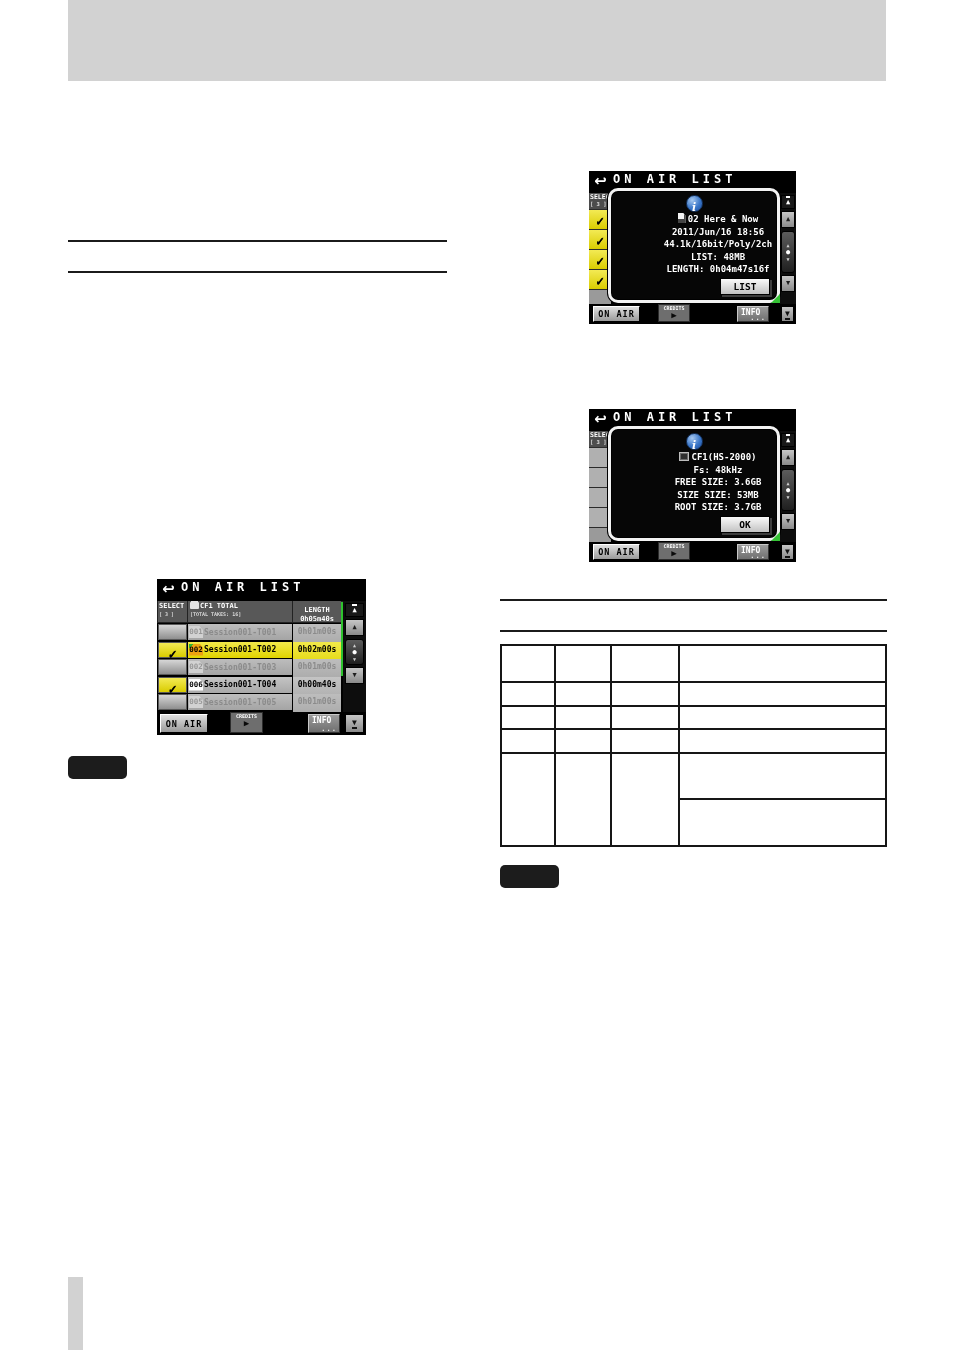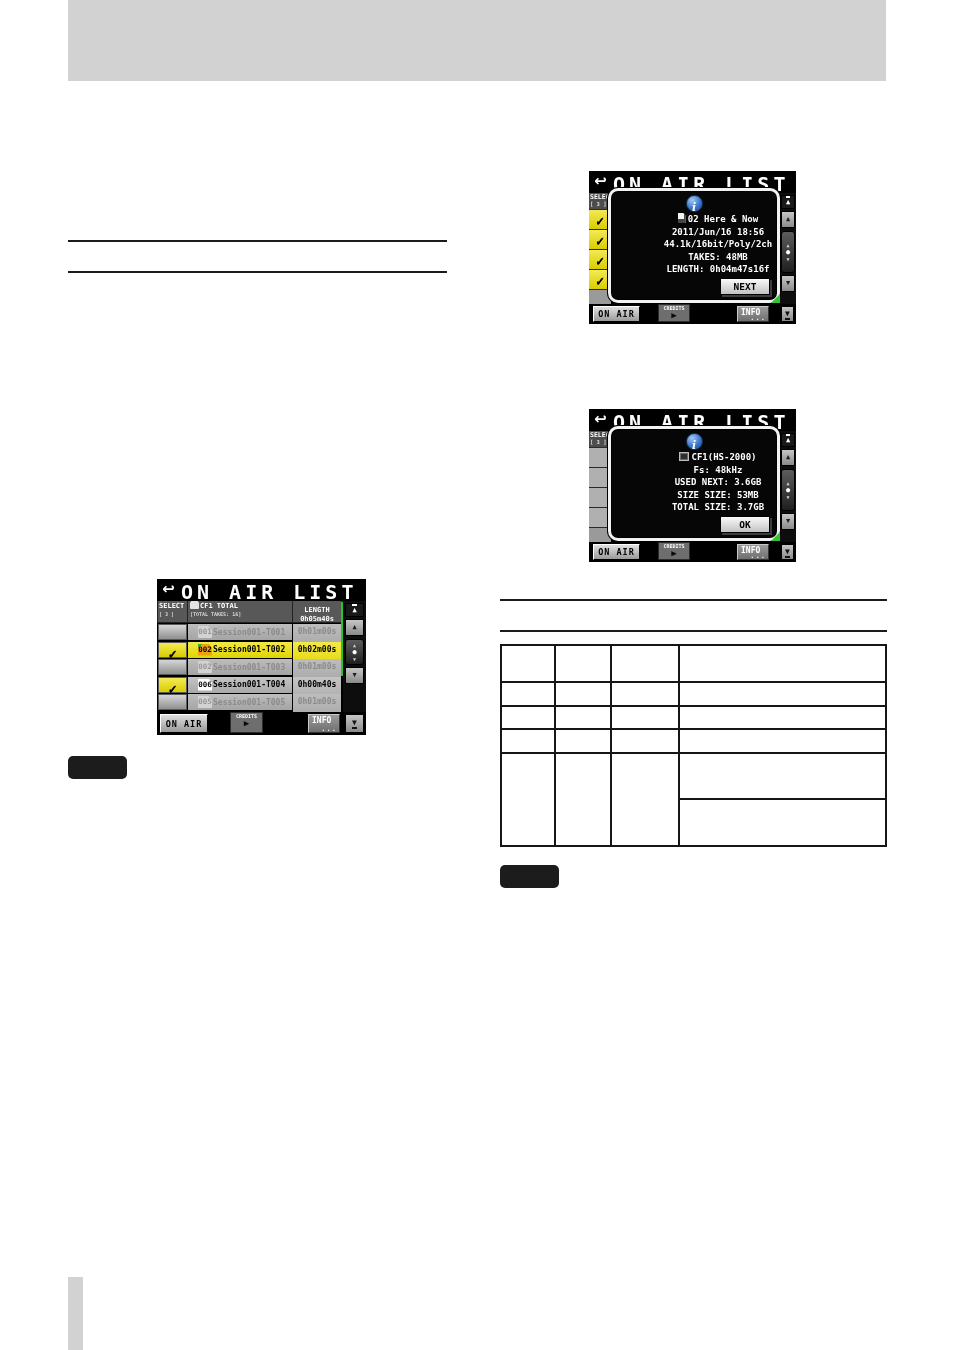"ON AIR LIST" .scr-title-text { font-size: 20px -> 12px }
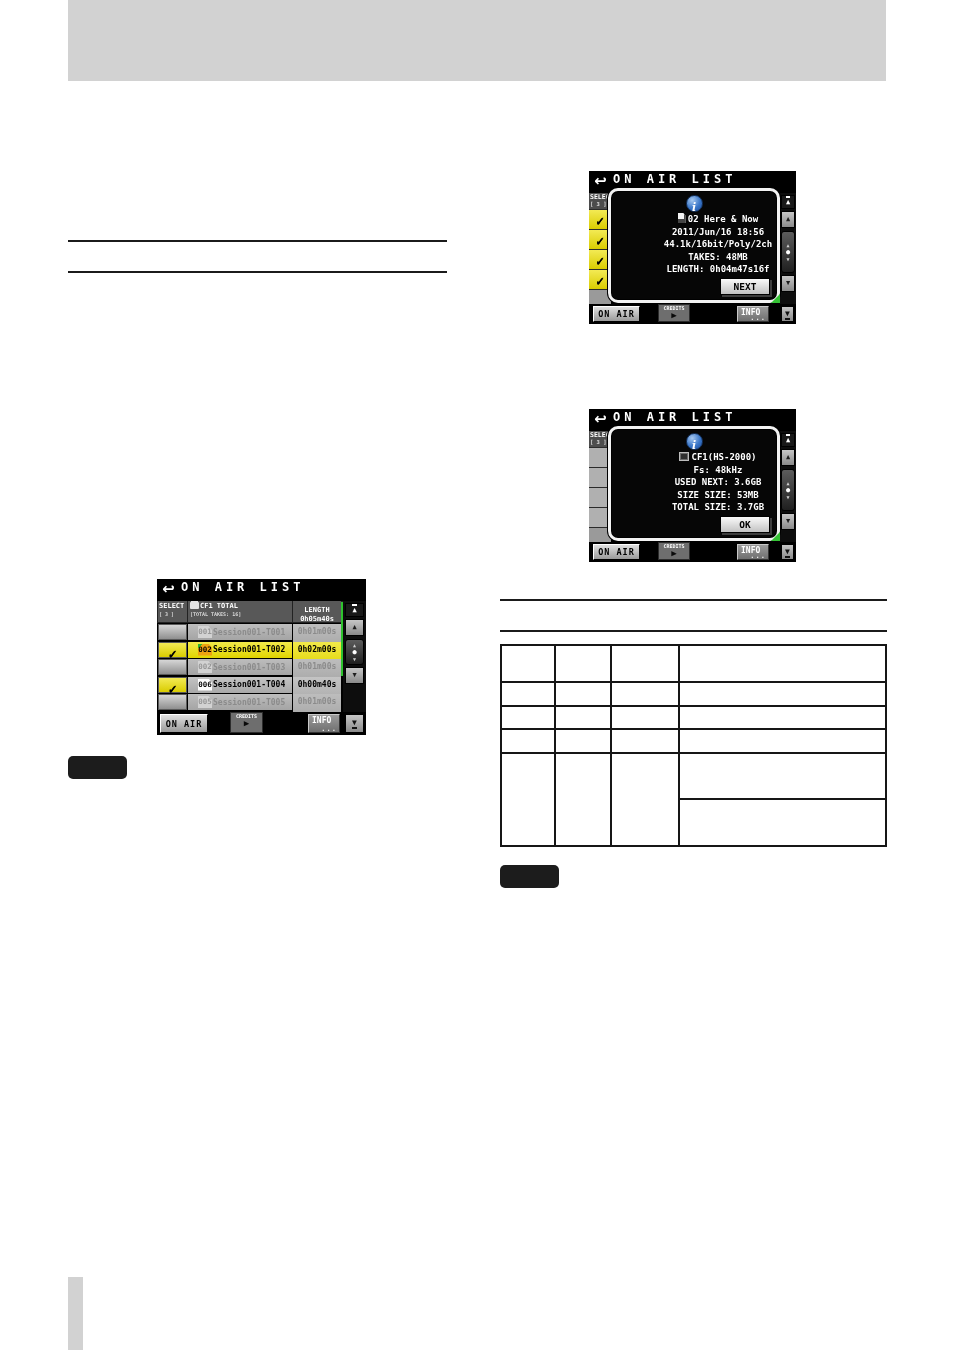"TAKES: 48MB" div.pline { text: TAKES -> LIST }
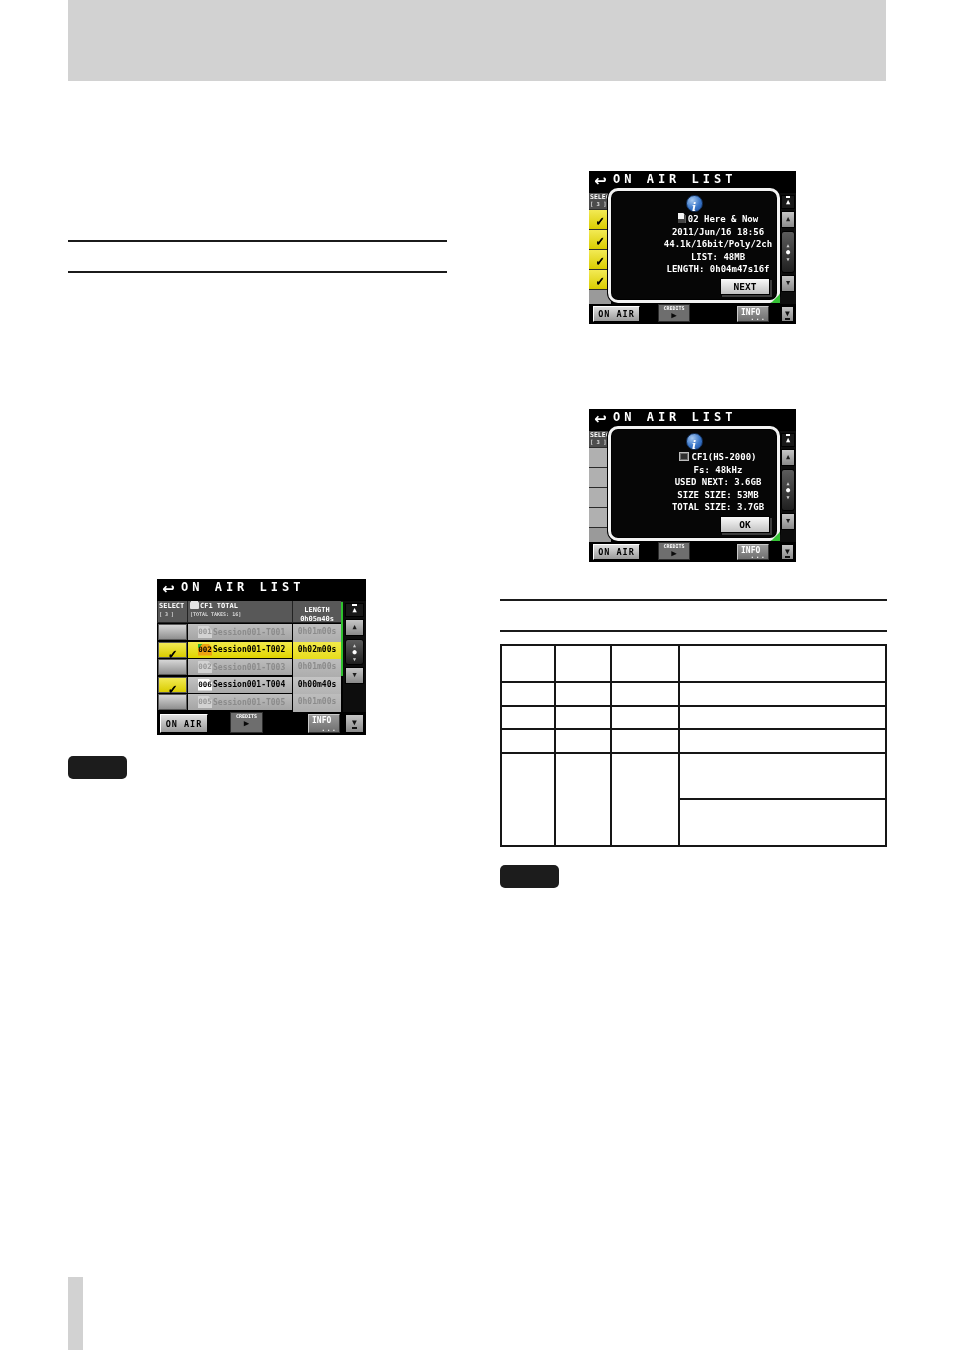"NEXT" div.pop-btn { text: NEXT -> LIST }
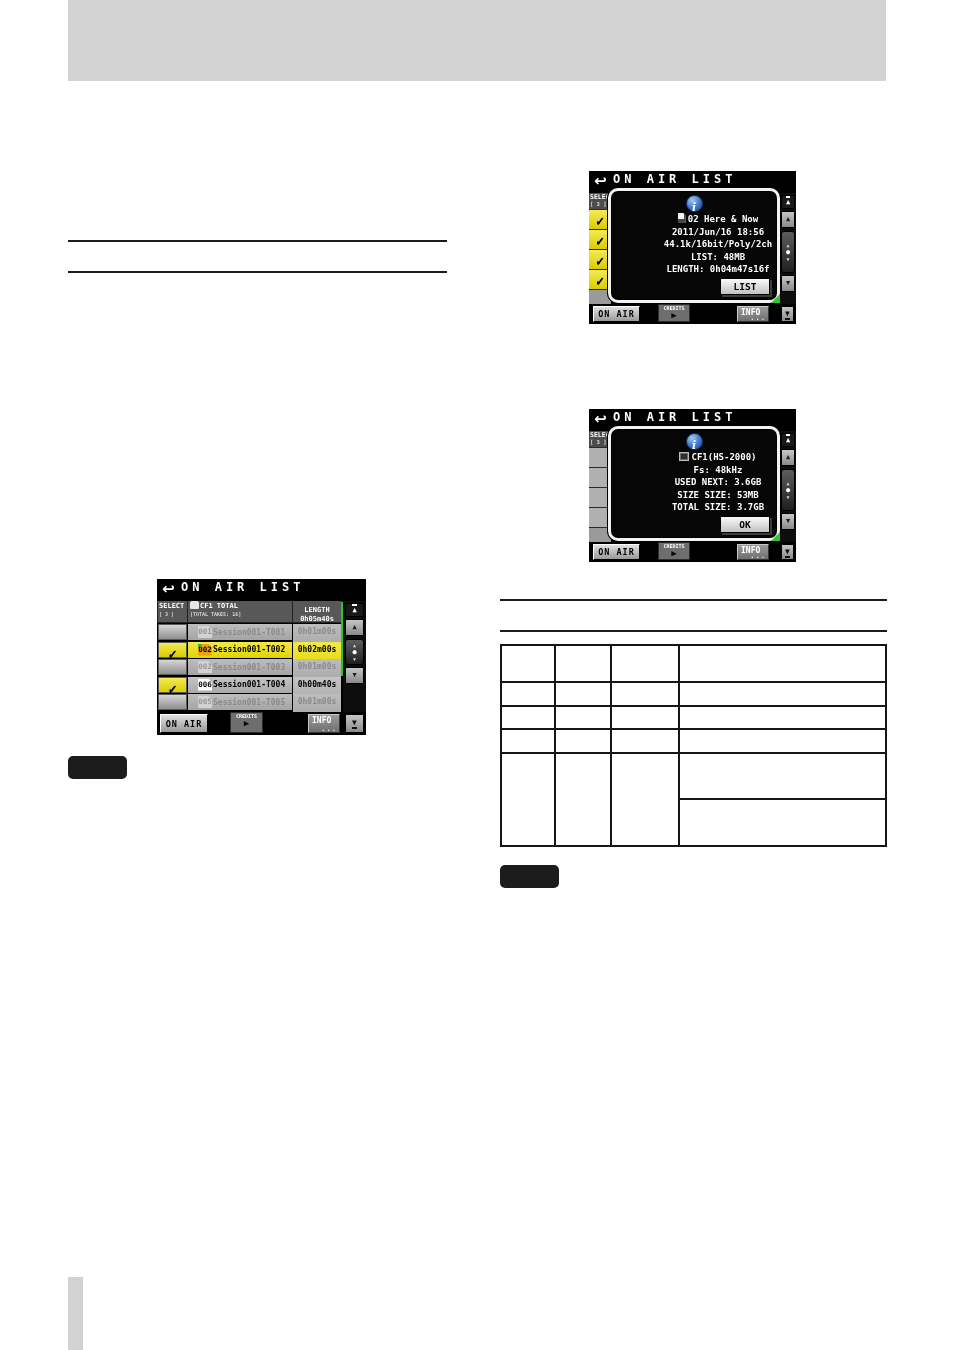"USED NEXT: 3.6GB" div.pline { text: USED NEXT -> FREE SIZE }
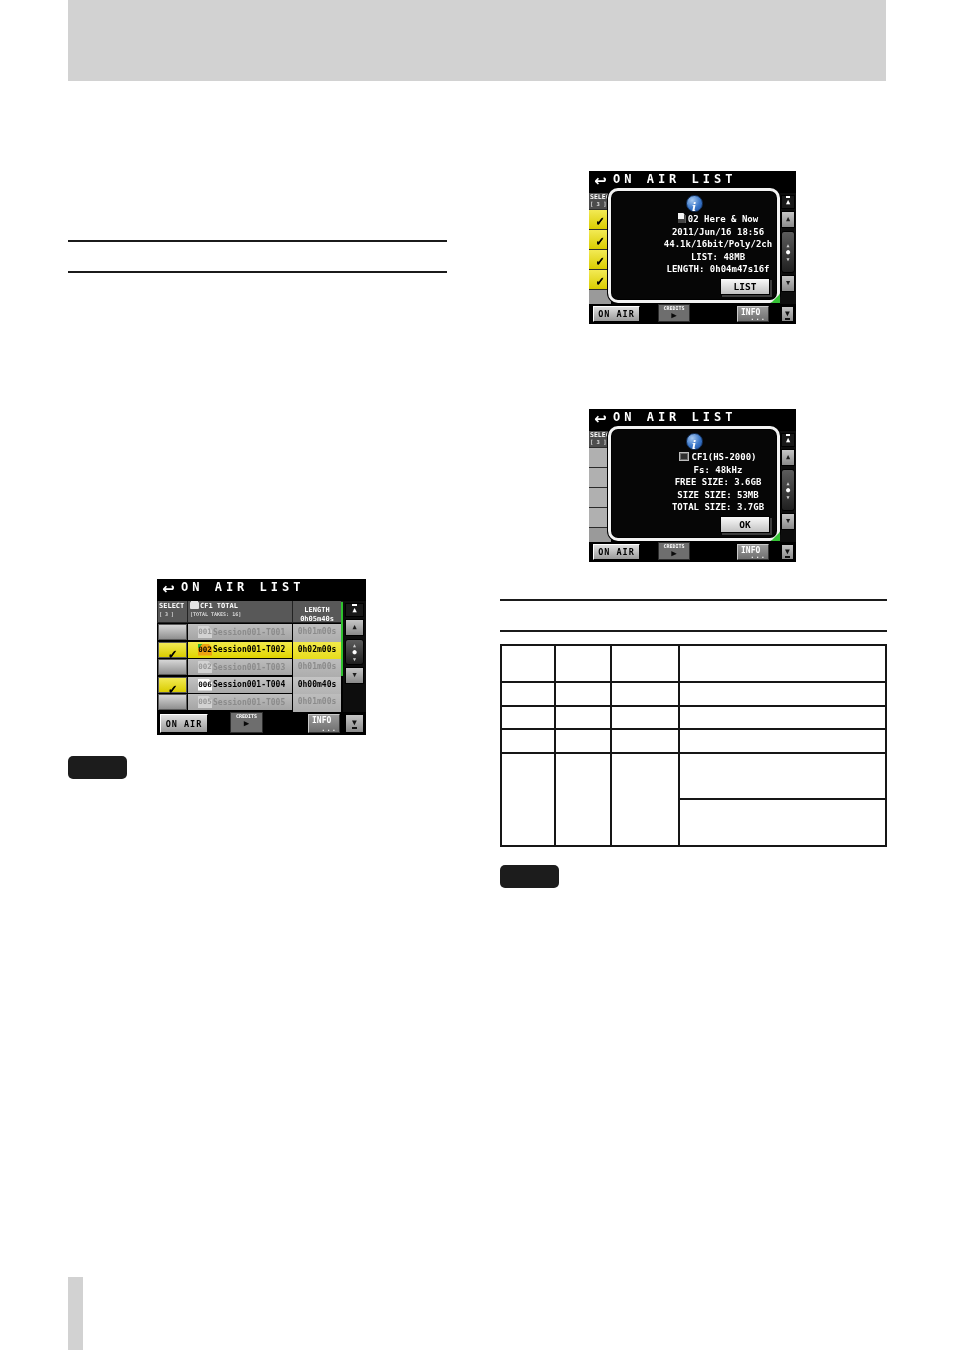"TOTAL SIZE: 3.7GB" div.pline { text: TOTAL -> ROOT }
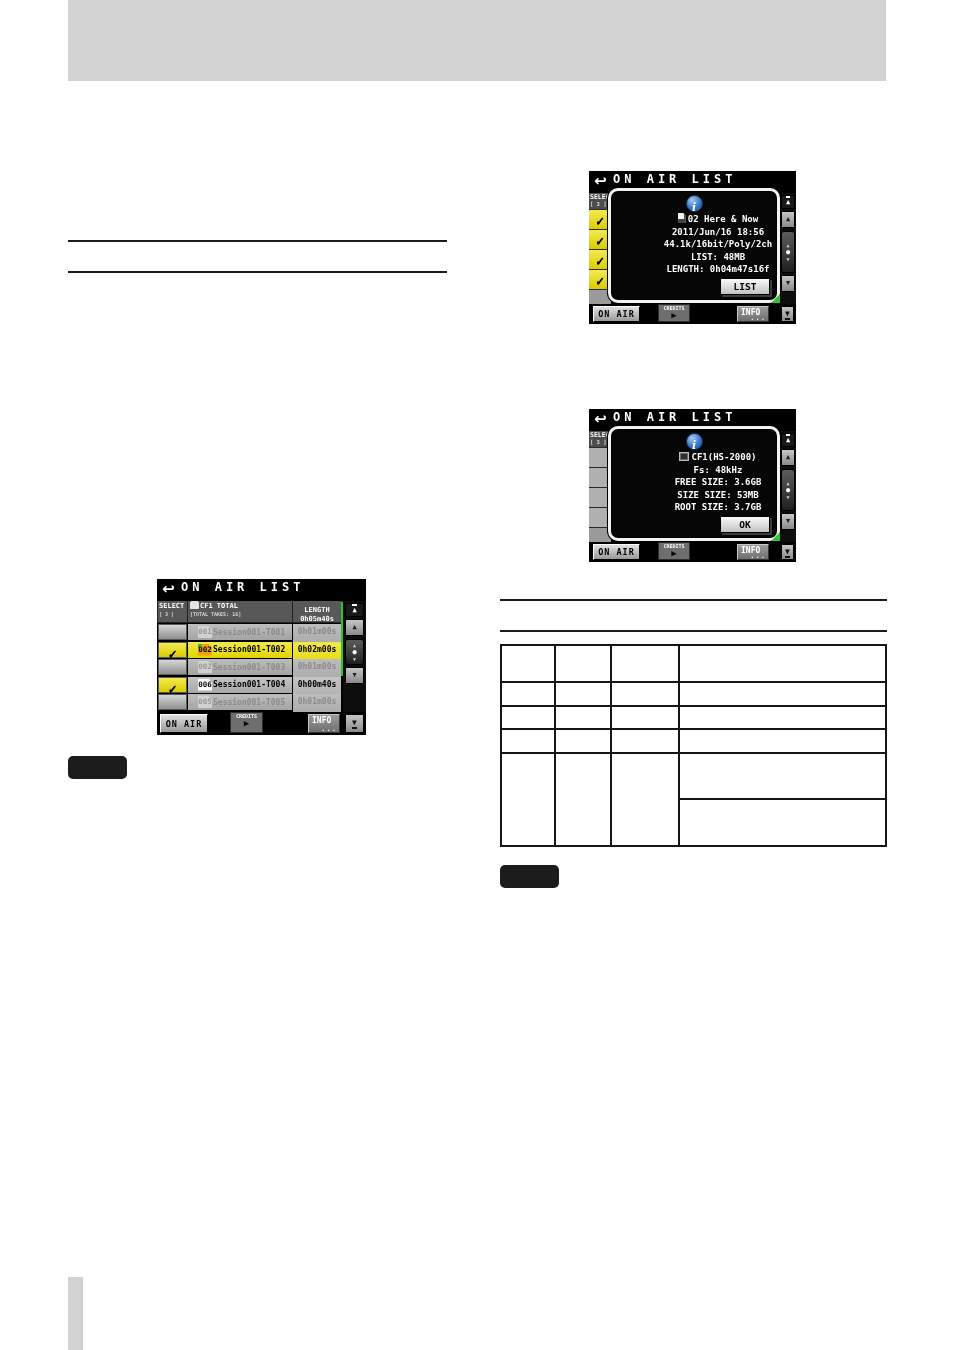"001" .cell-name { padding-left: 10px -> 1px }
